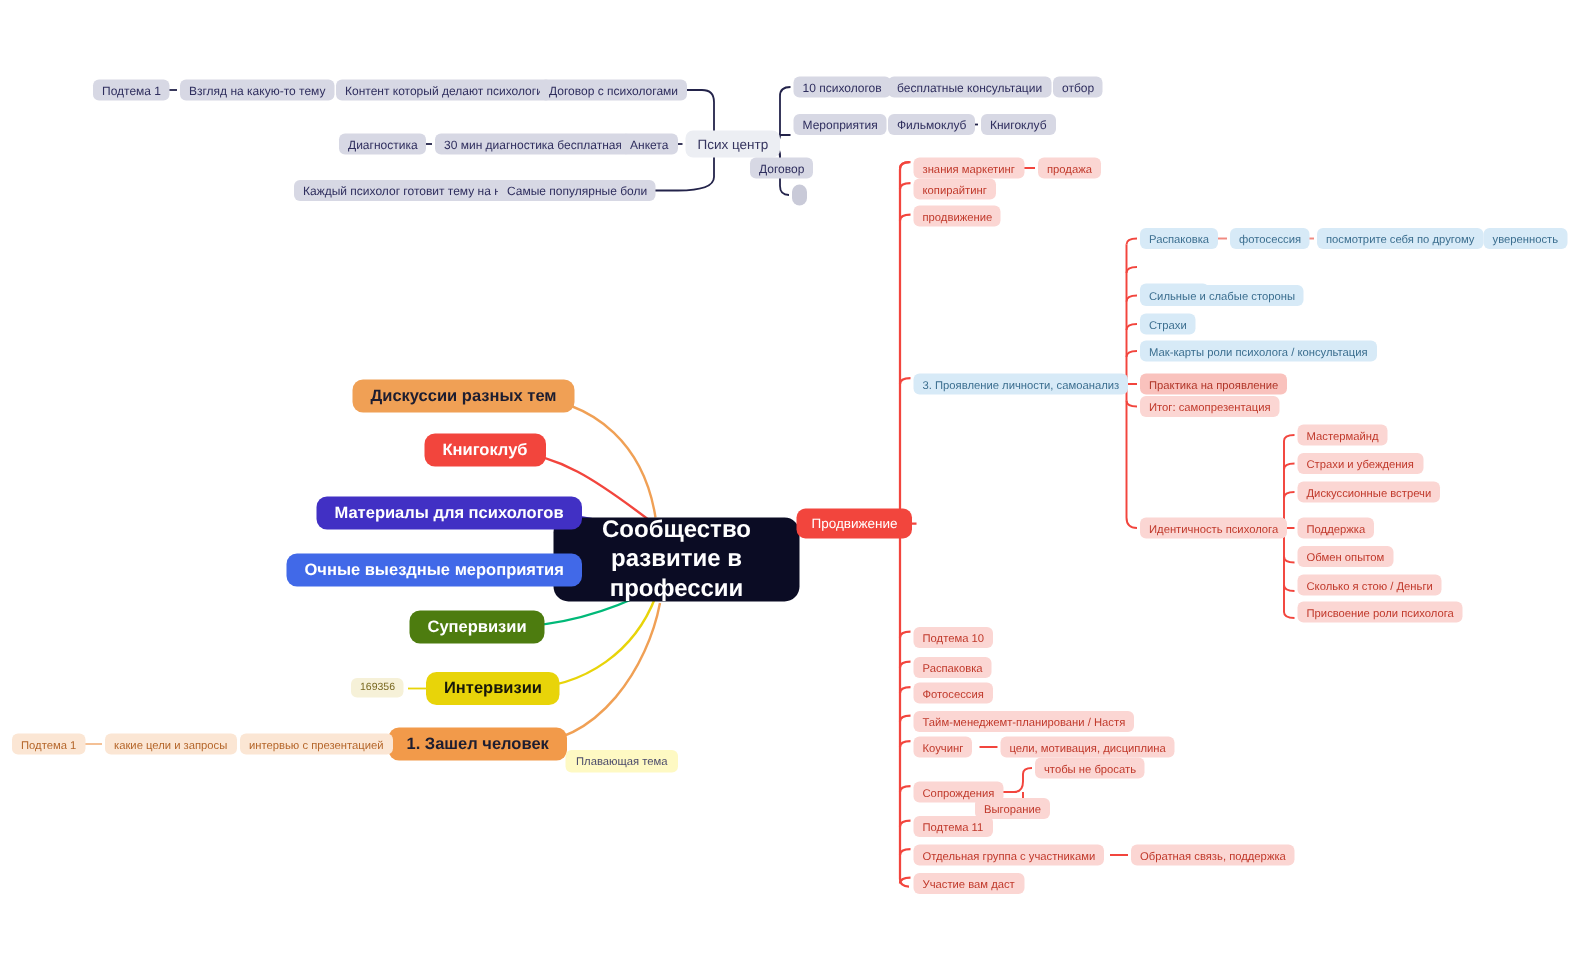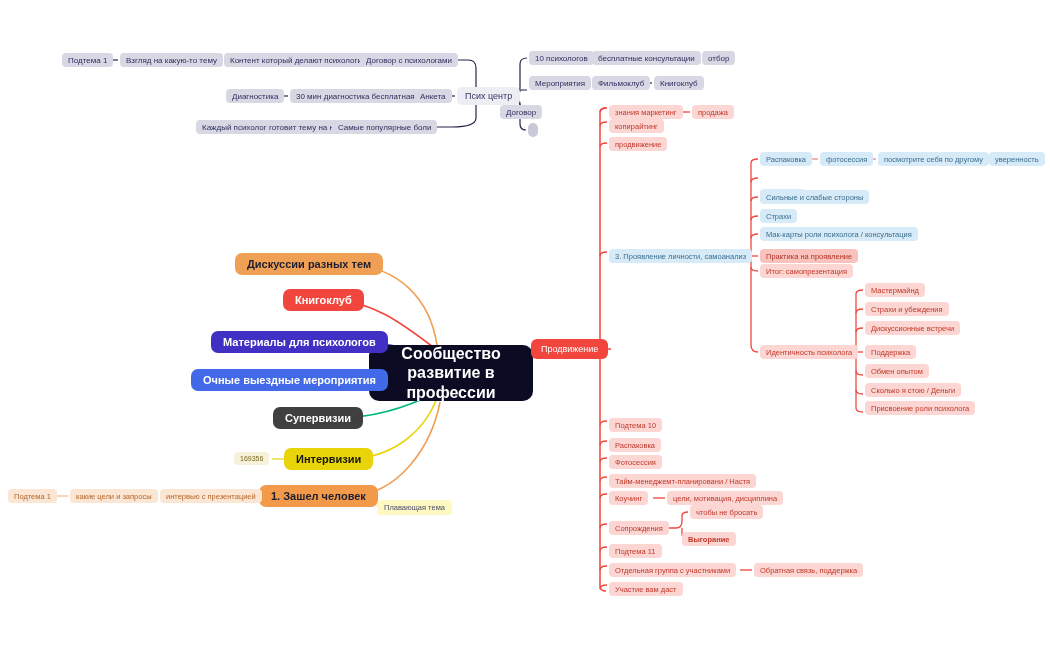"Супервизии" .c-green { background: #404040 -> #4d7c0f }
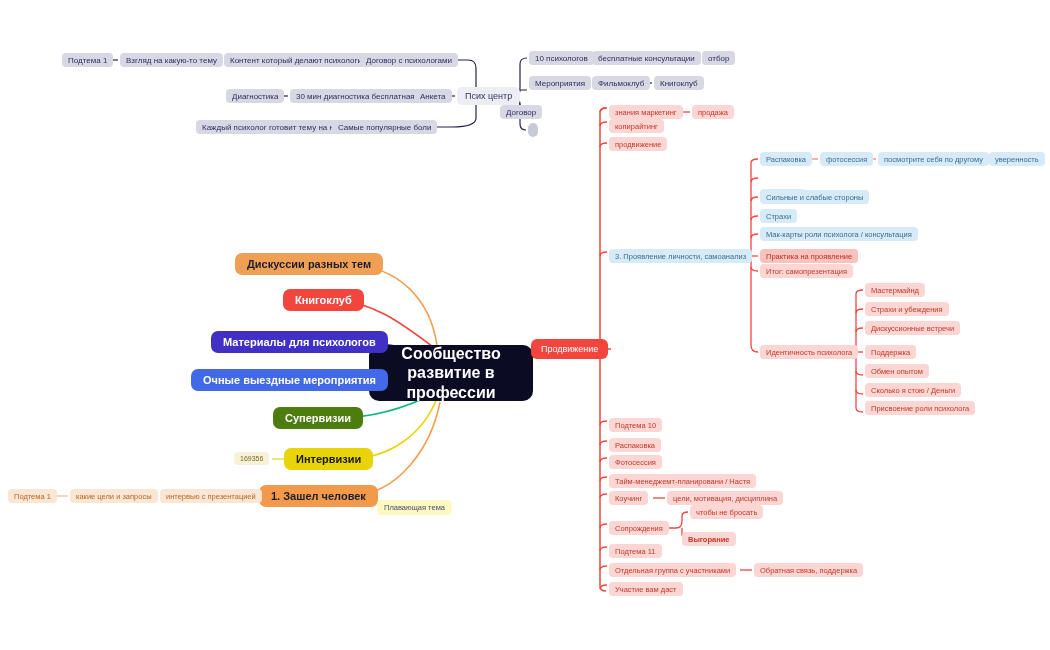"Выгорание" div.node { font-weight: bold -> none; left: 682px -> 650px }
